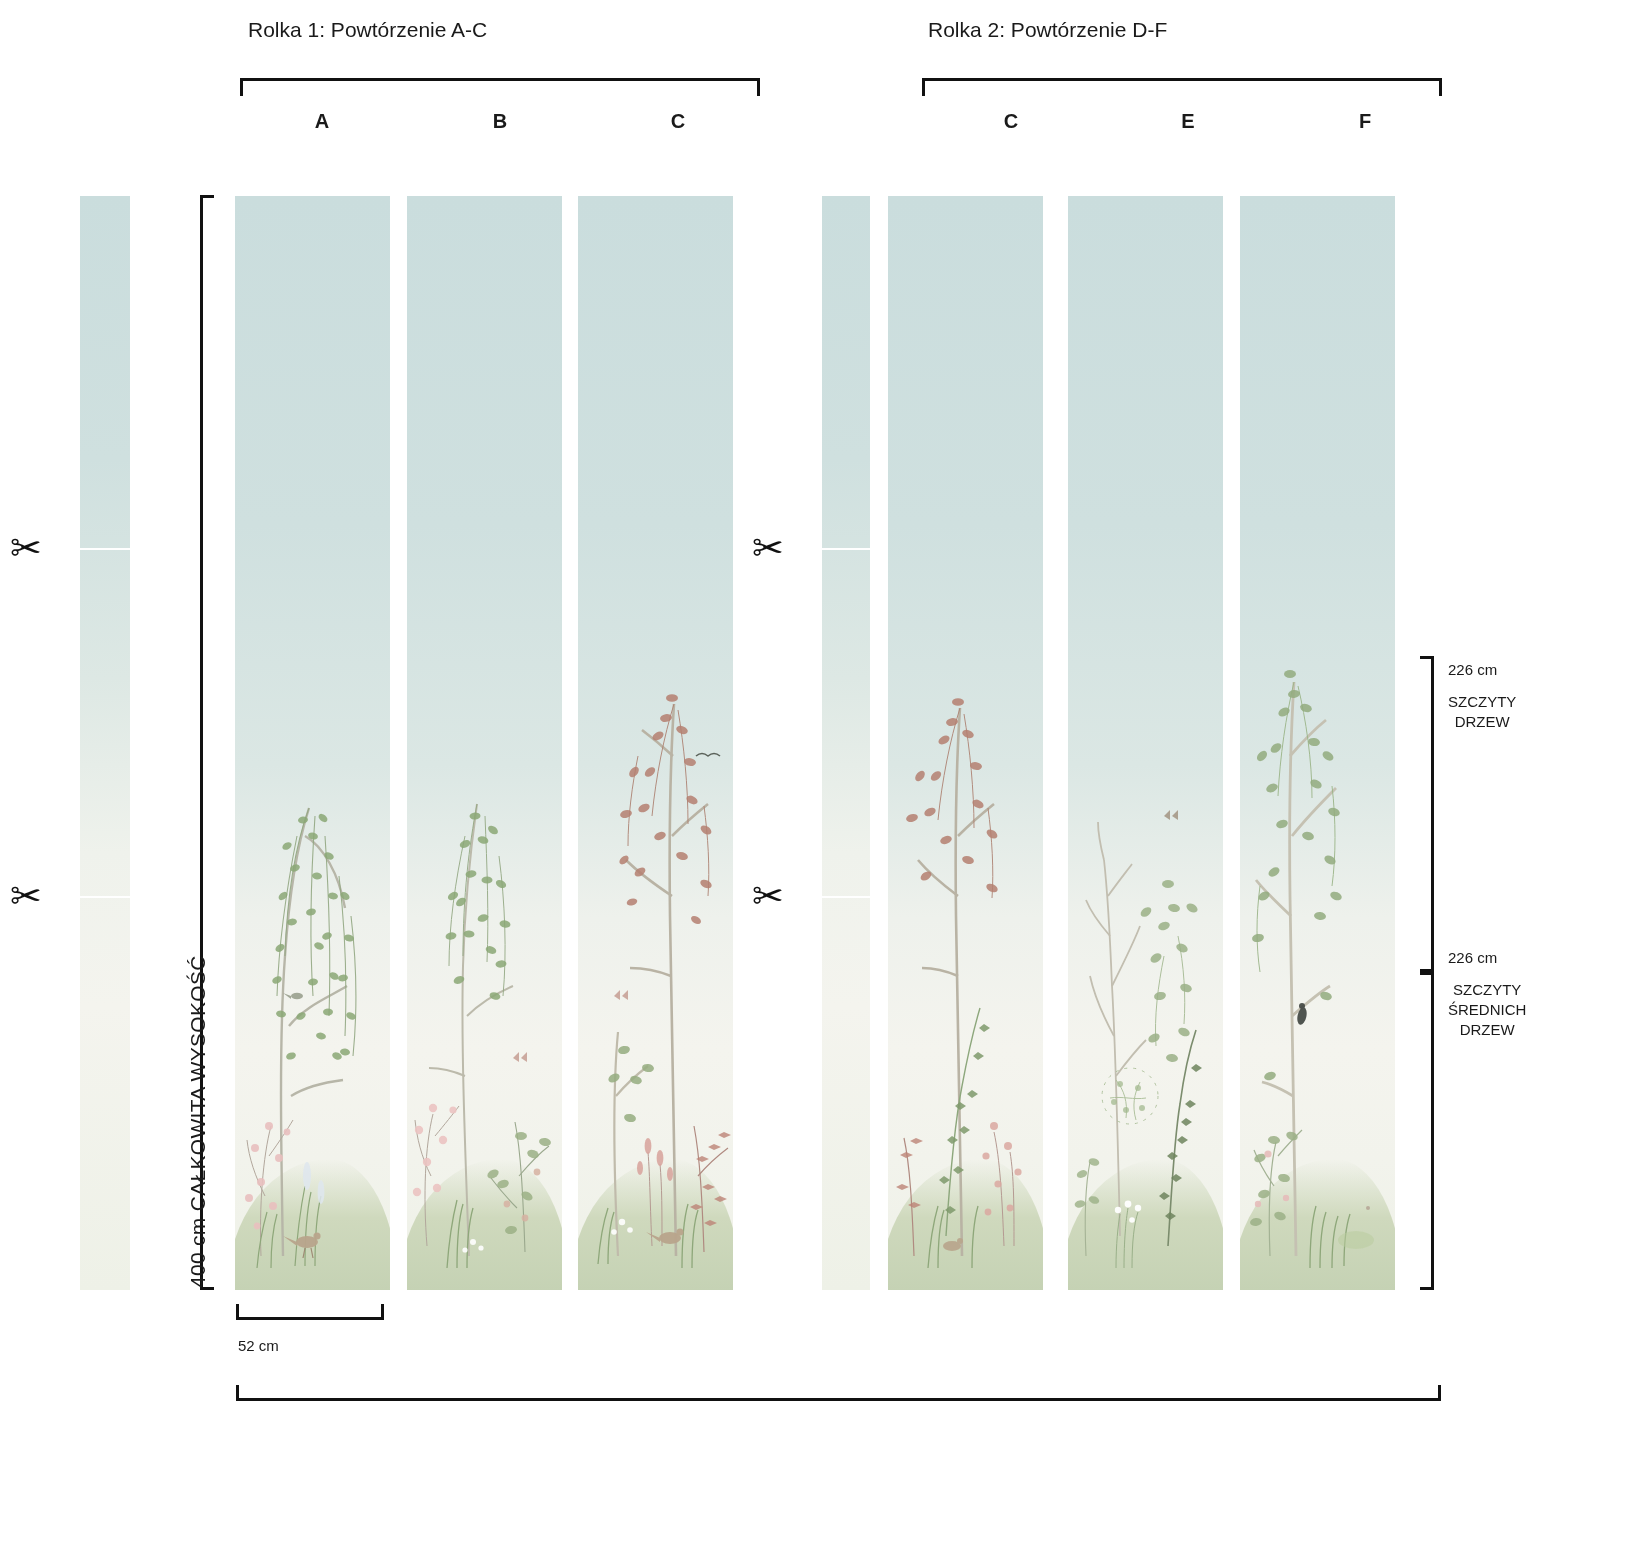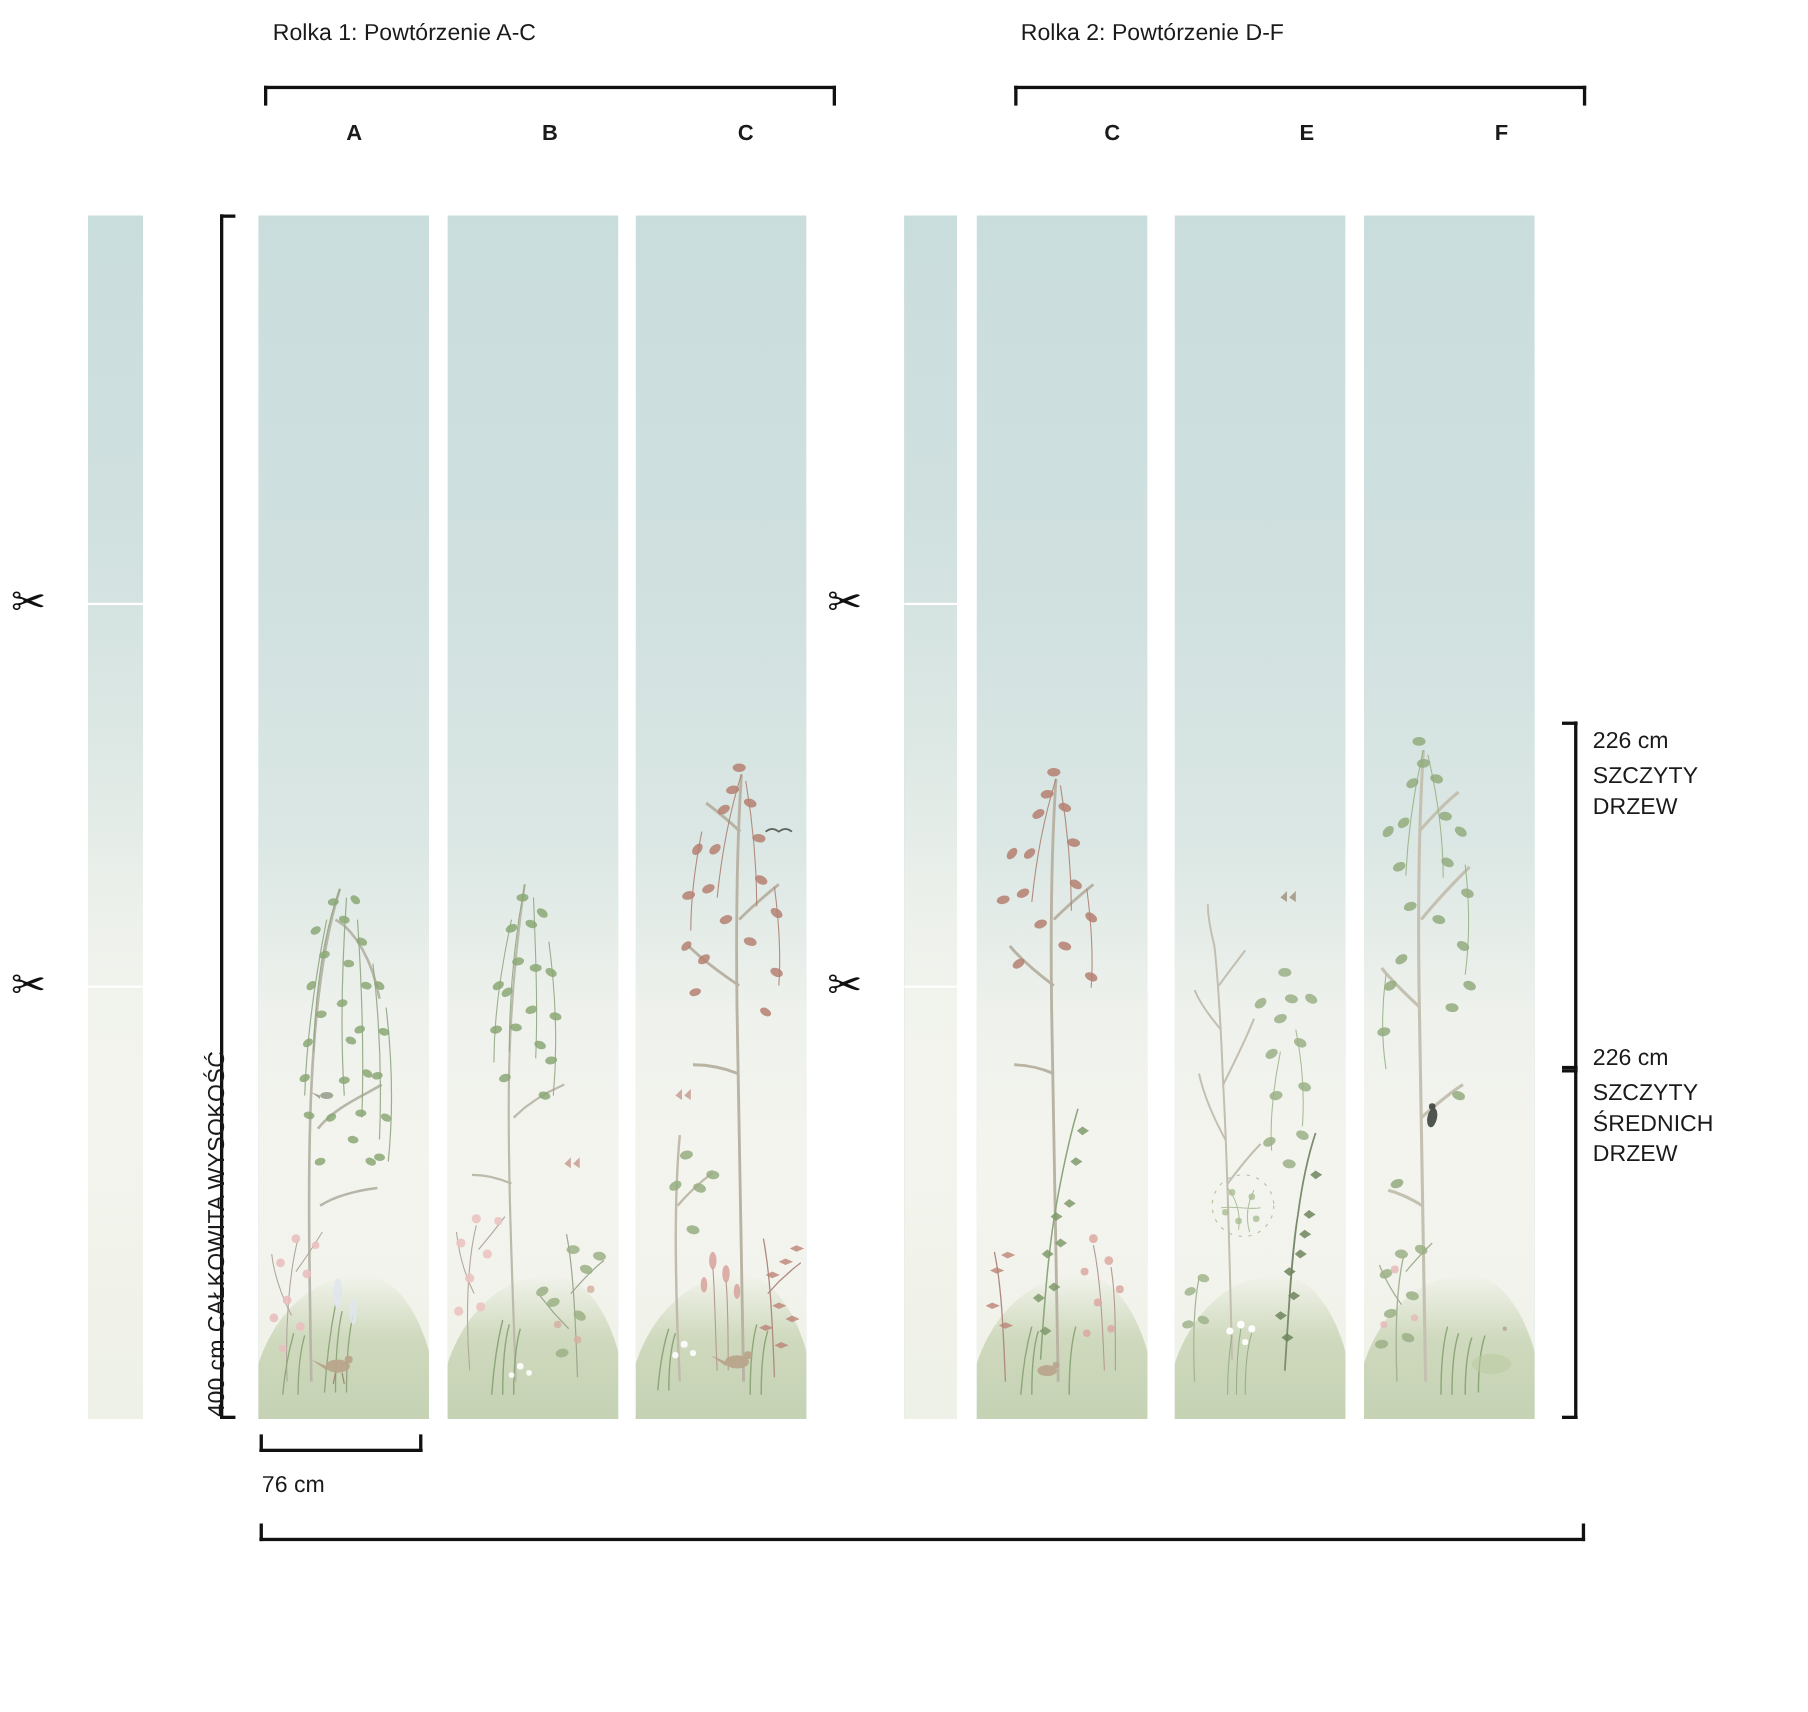"226 cm" .dim-label { font-size: 21px -> 15px; text-align: none -> center }
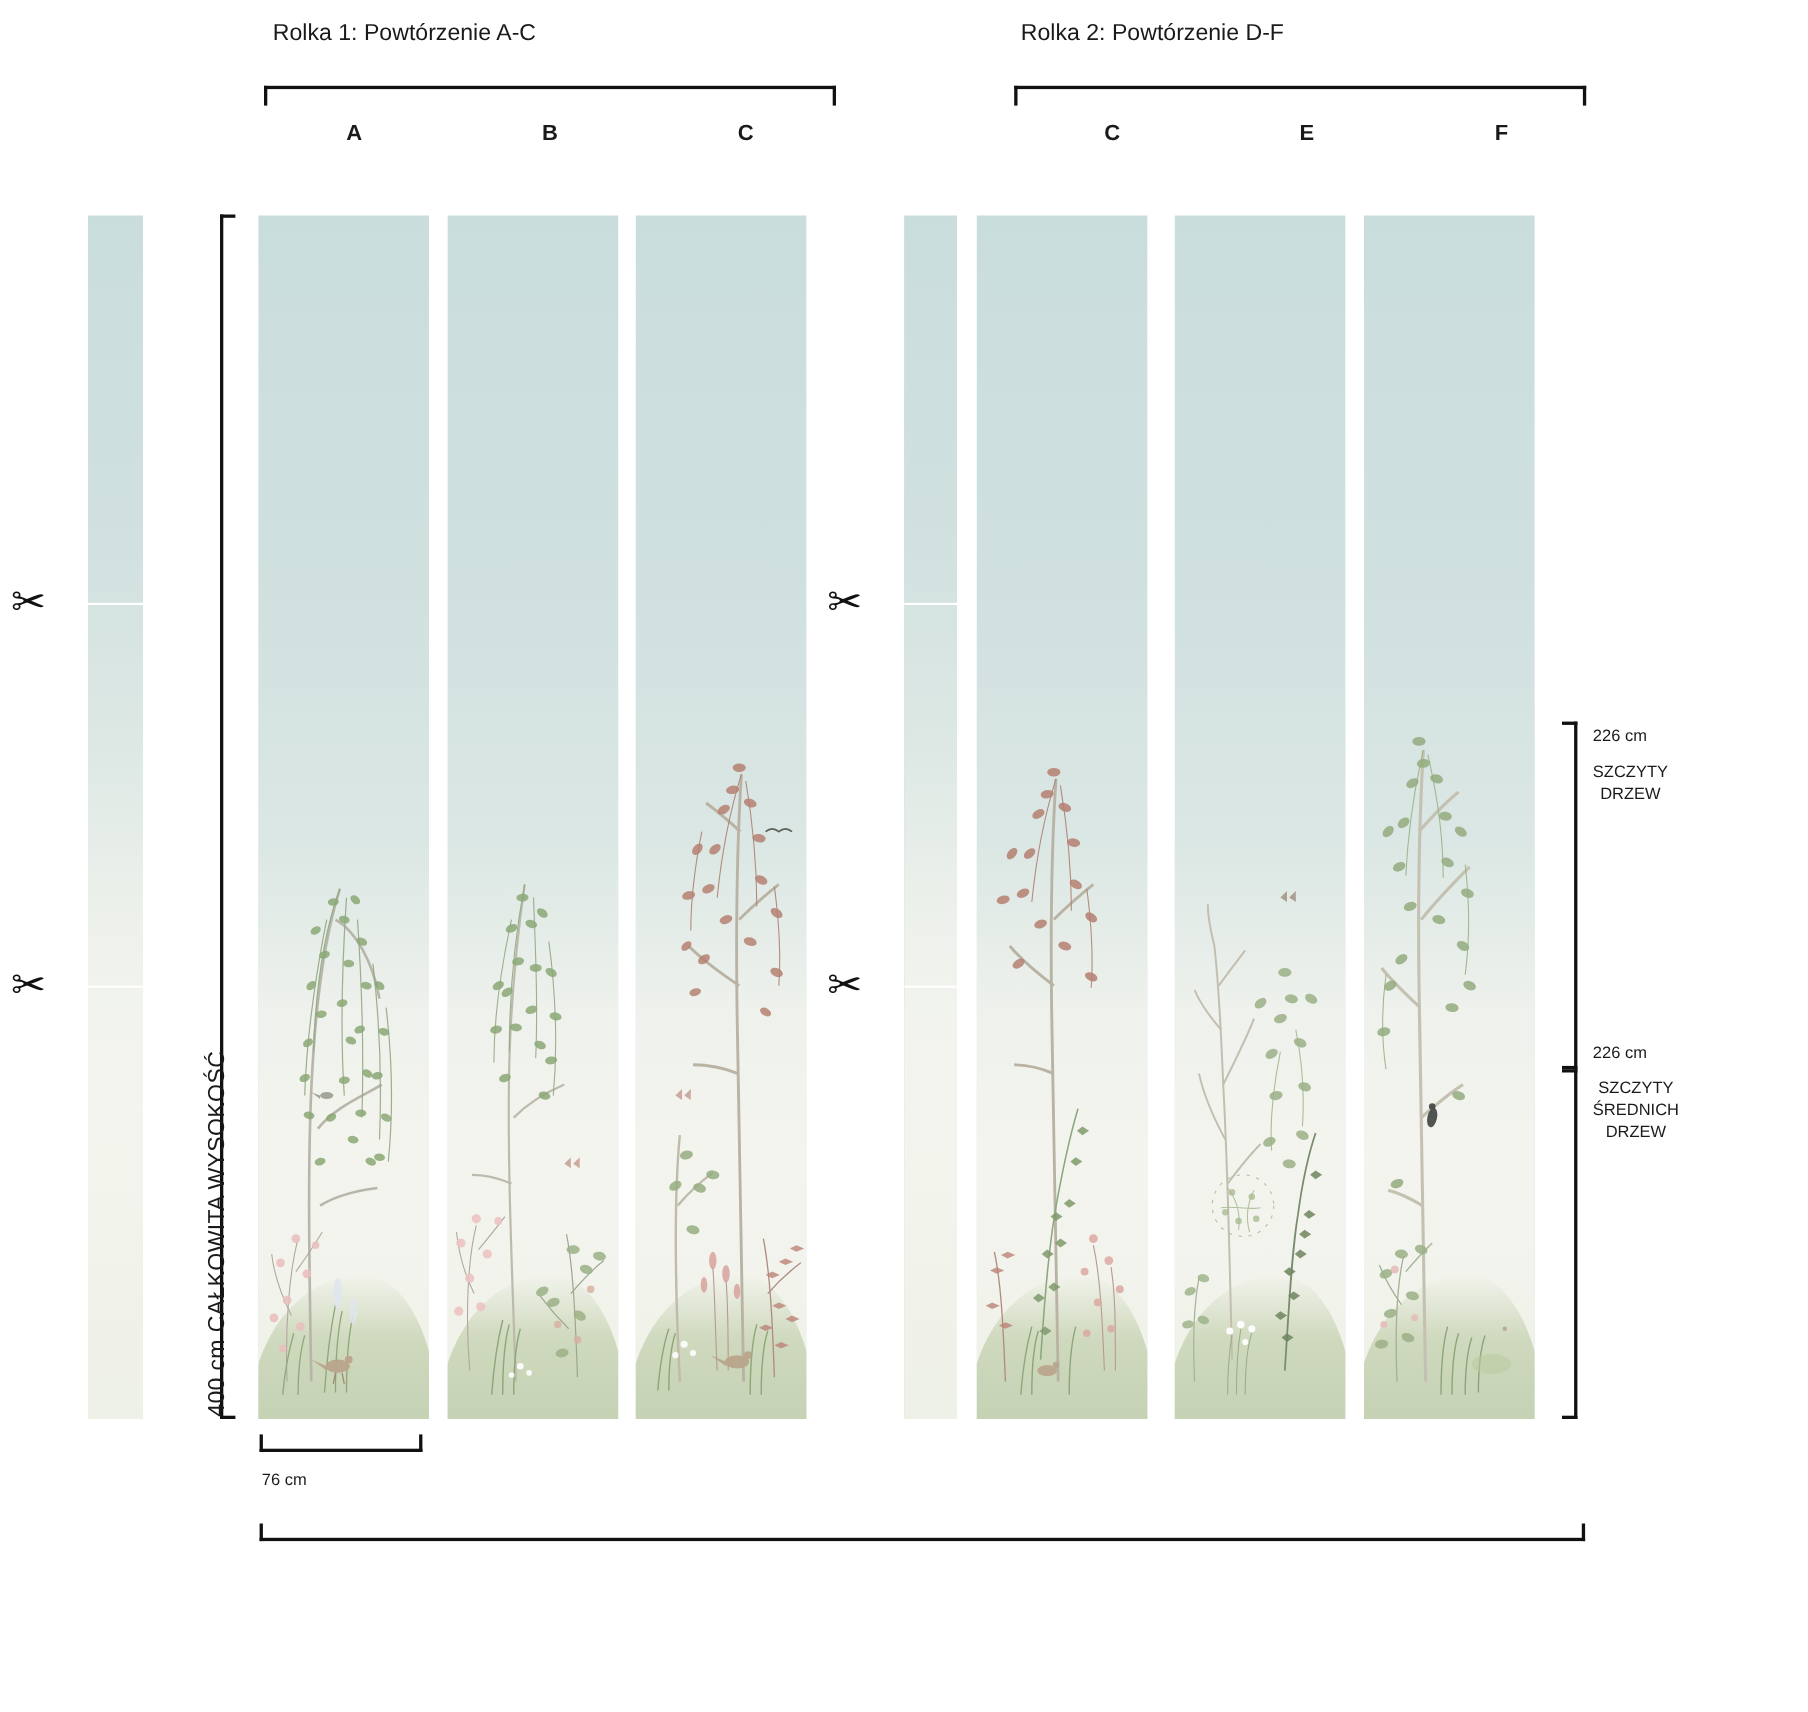"76 cm" div.dim-label { text: 76 -> 52 }
